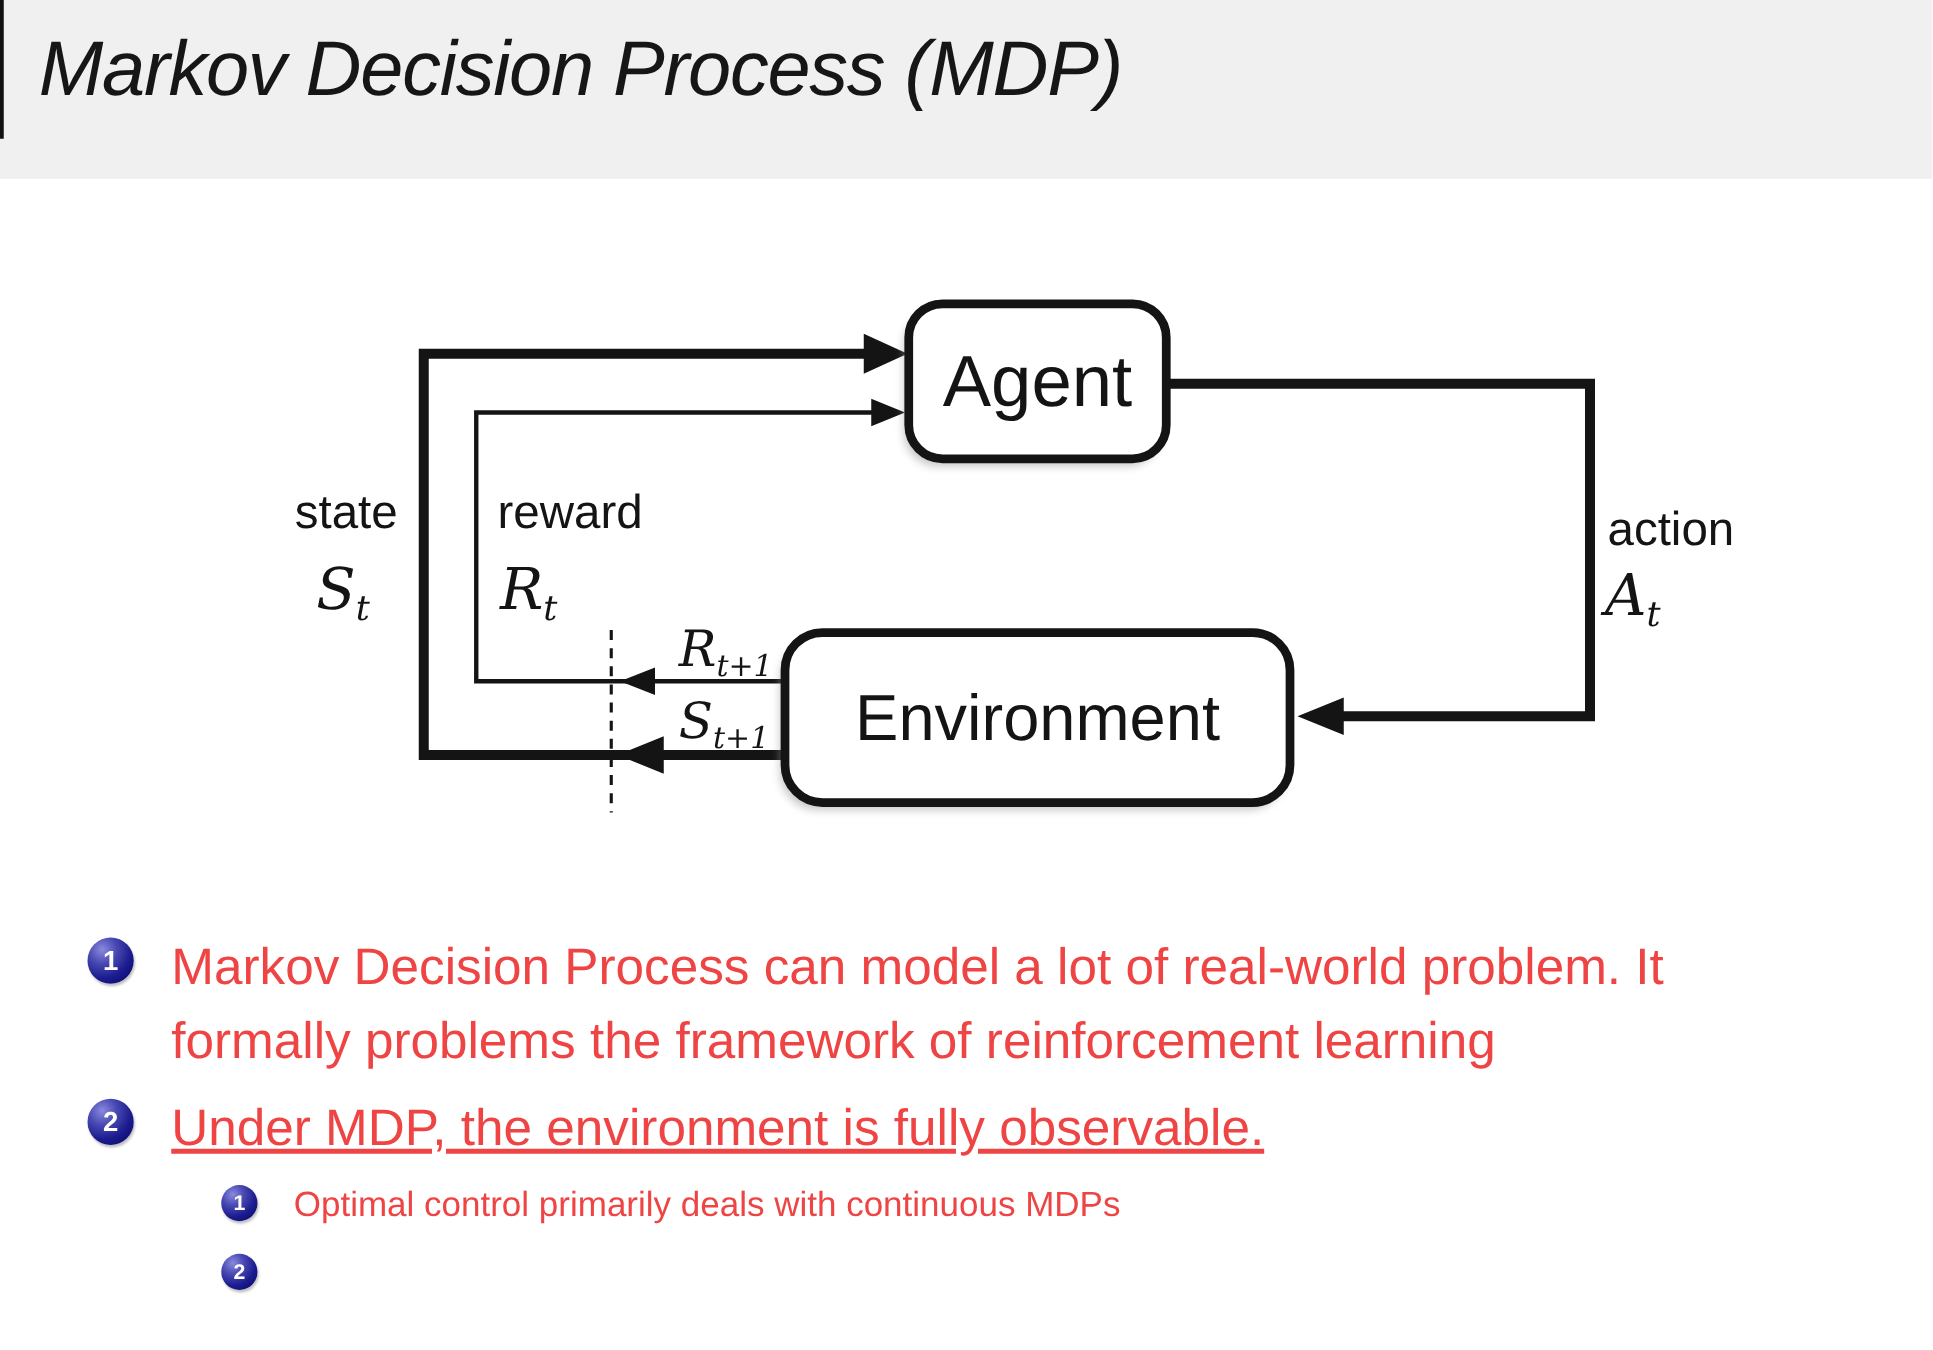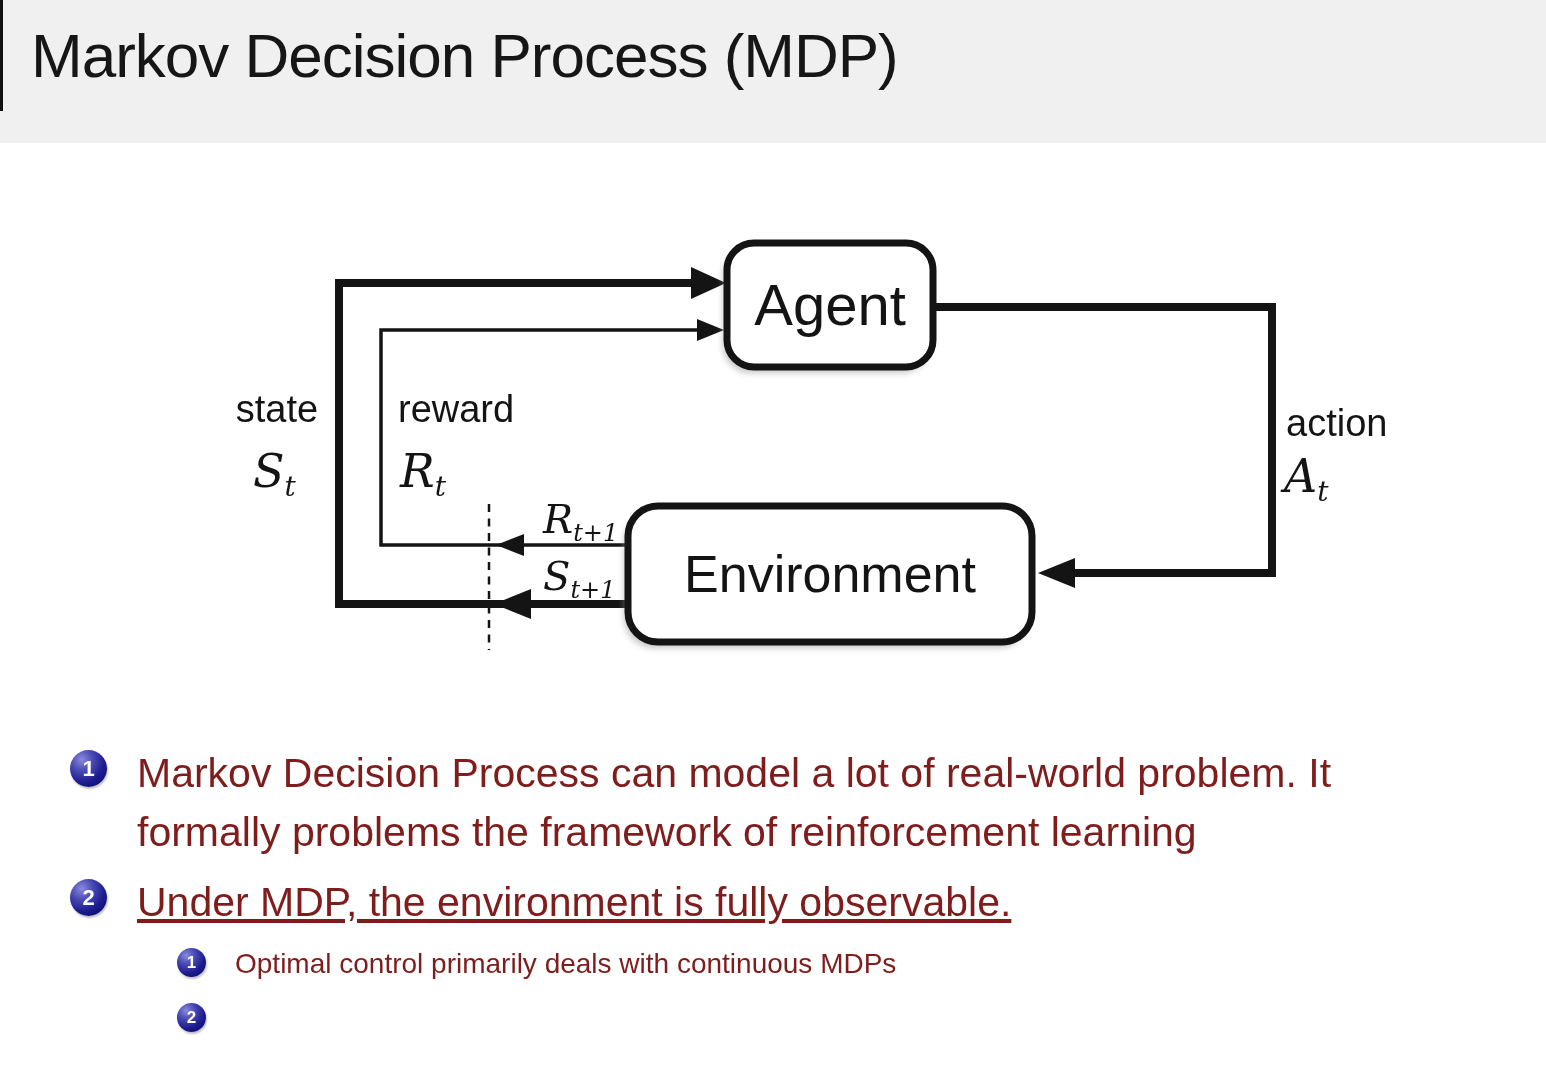"Markov Decision Process (MDP)" .header { font-style: none -> italic }
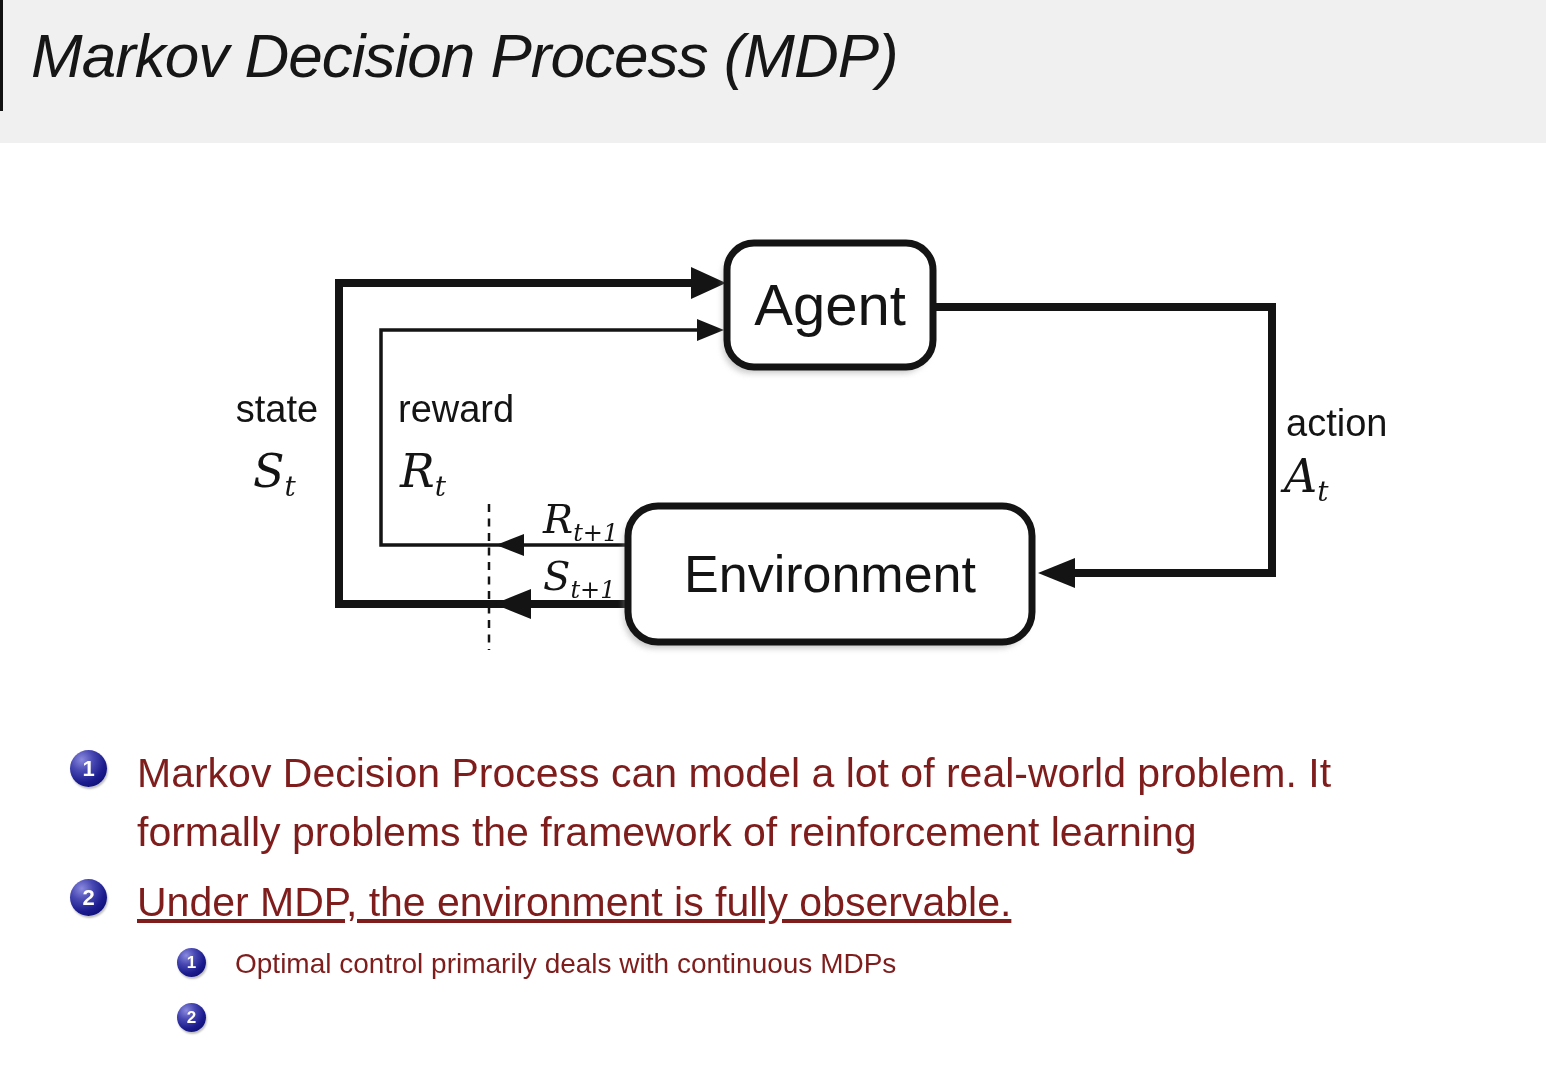"Markov Decision Process can model" .item-text { color: #7f1d1d -> #ef4444 }
